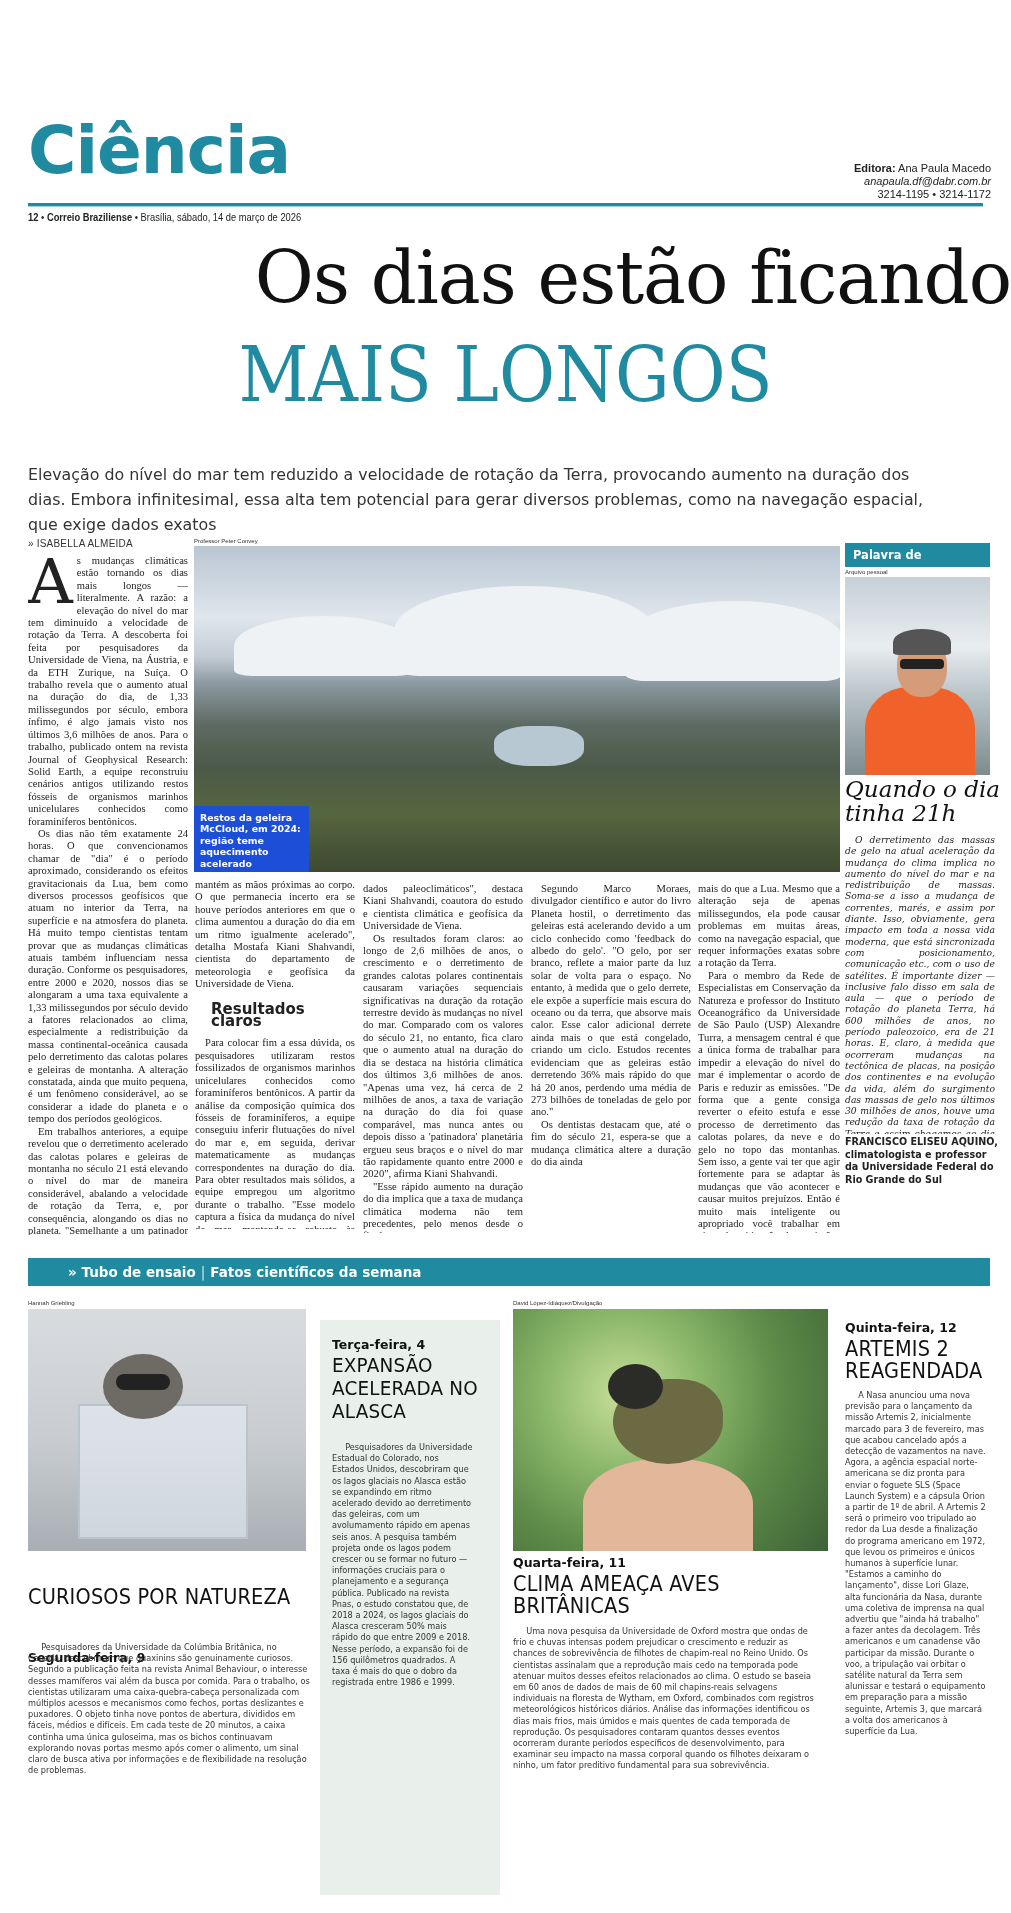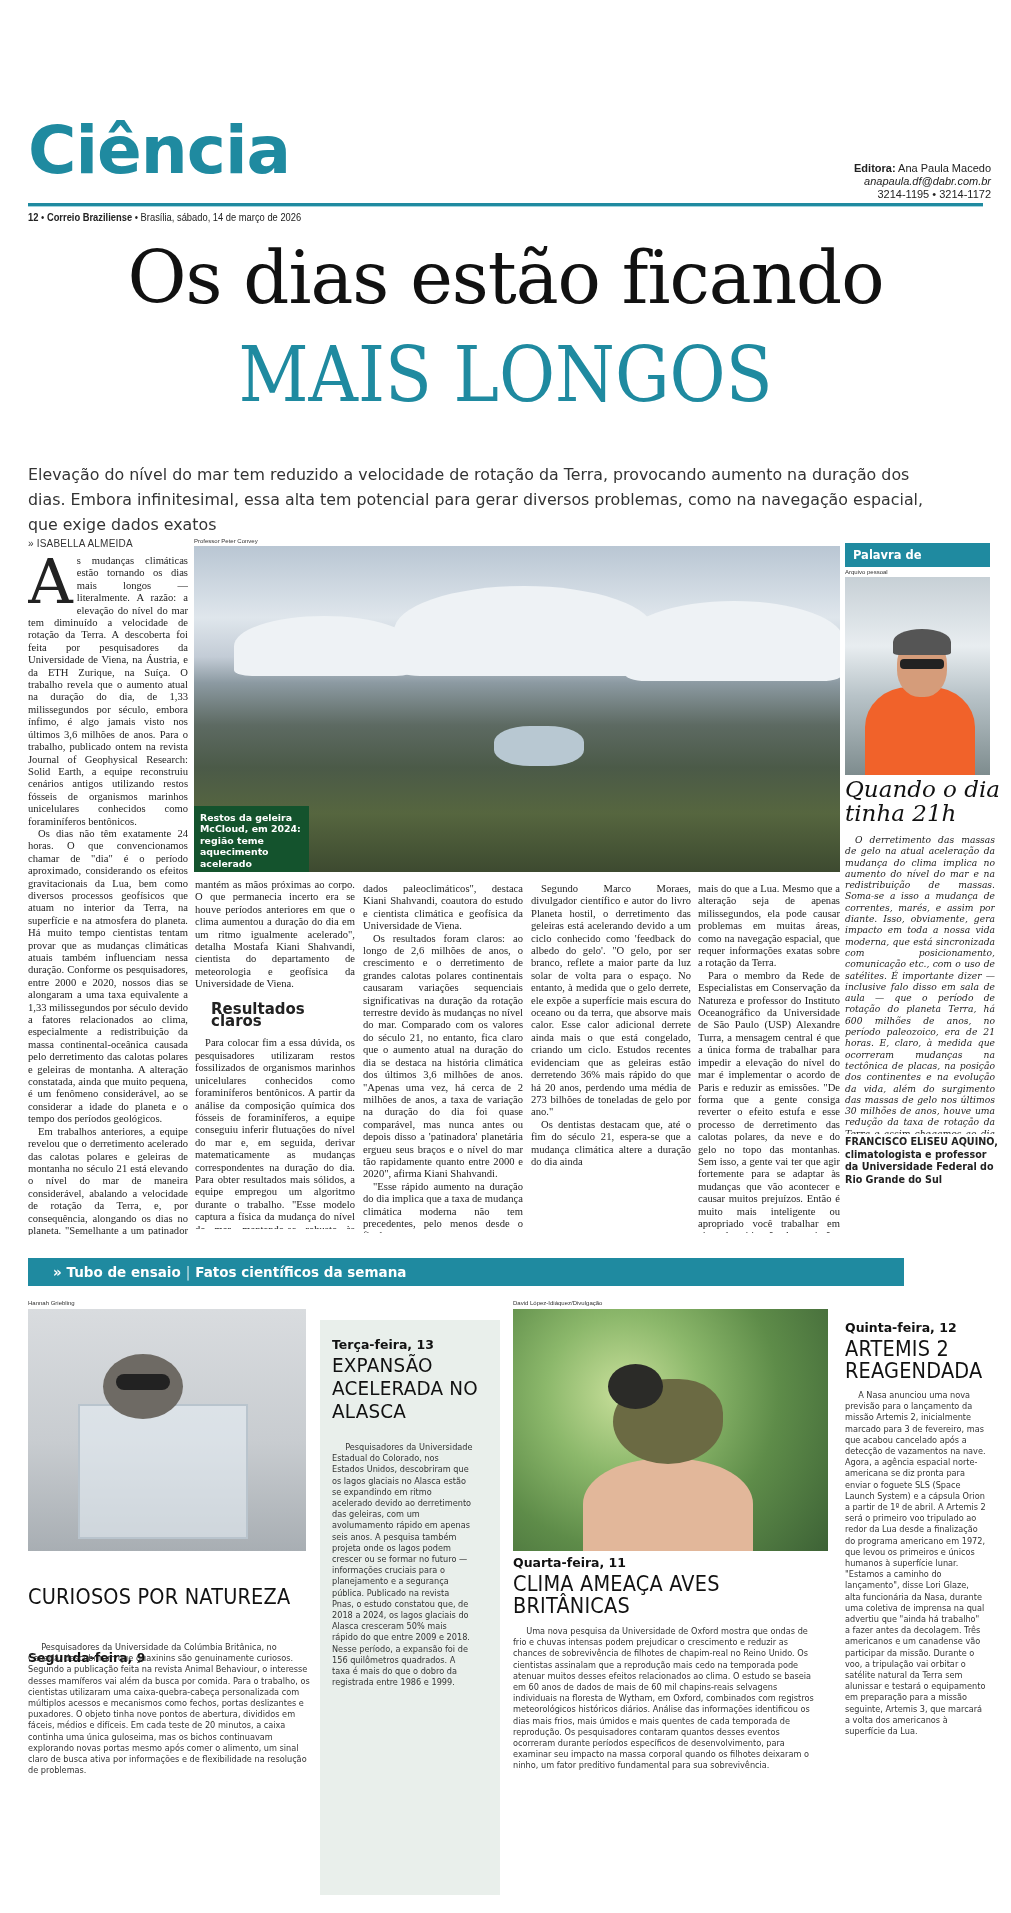"Os dias estão ficando" #headline1 { text-align: center -> right }
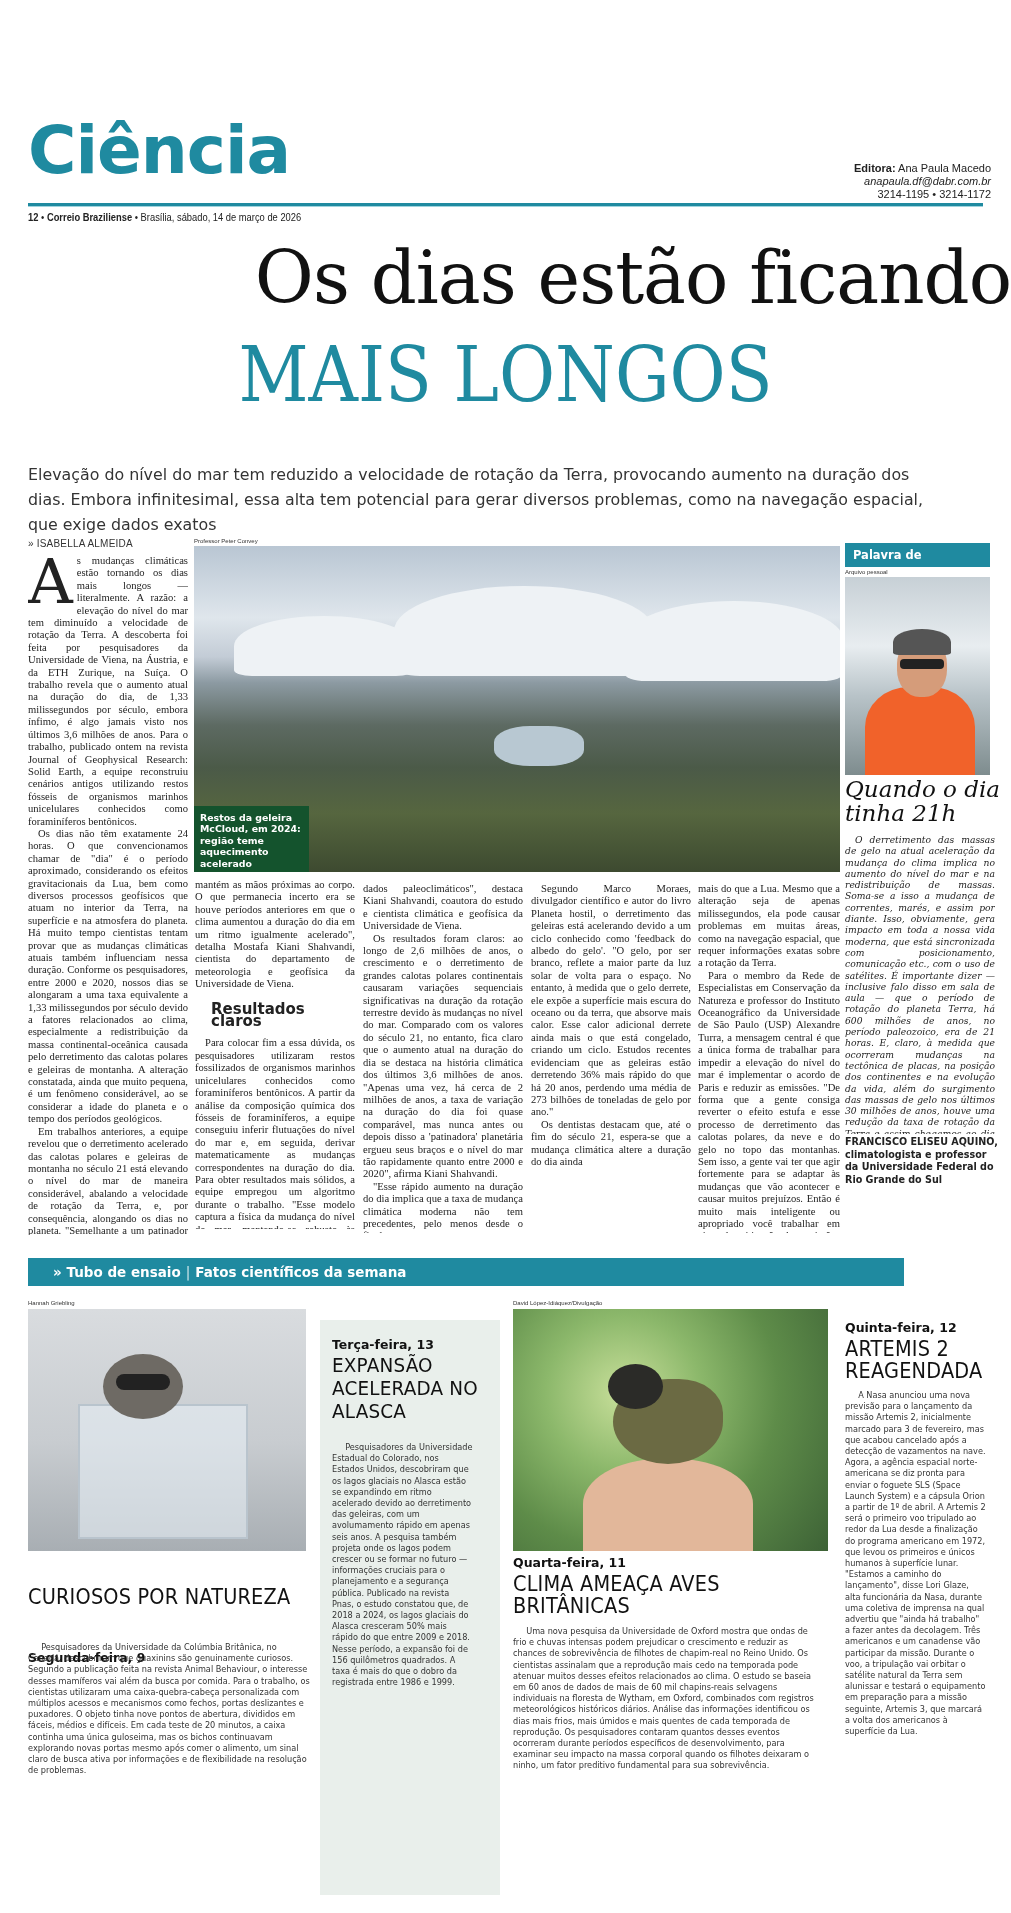"Restos da geleira McCloud, em" #caption-box { background: #14532d -> #1d4ed8 }
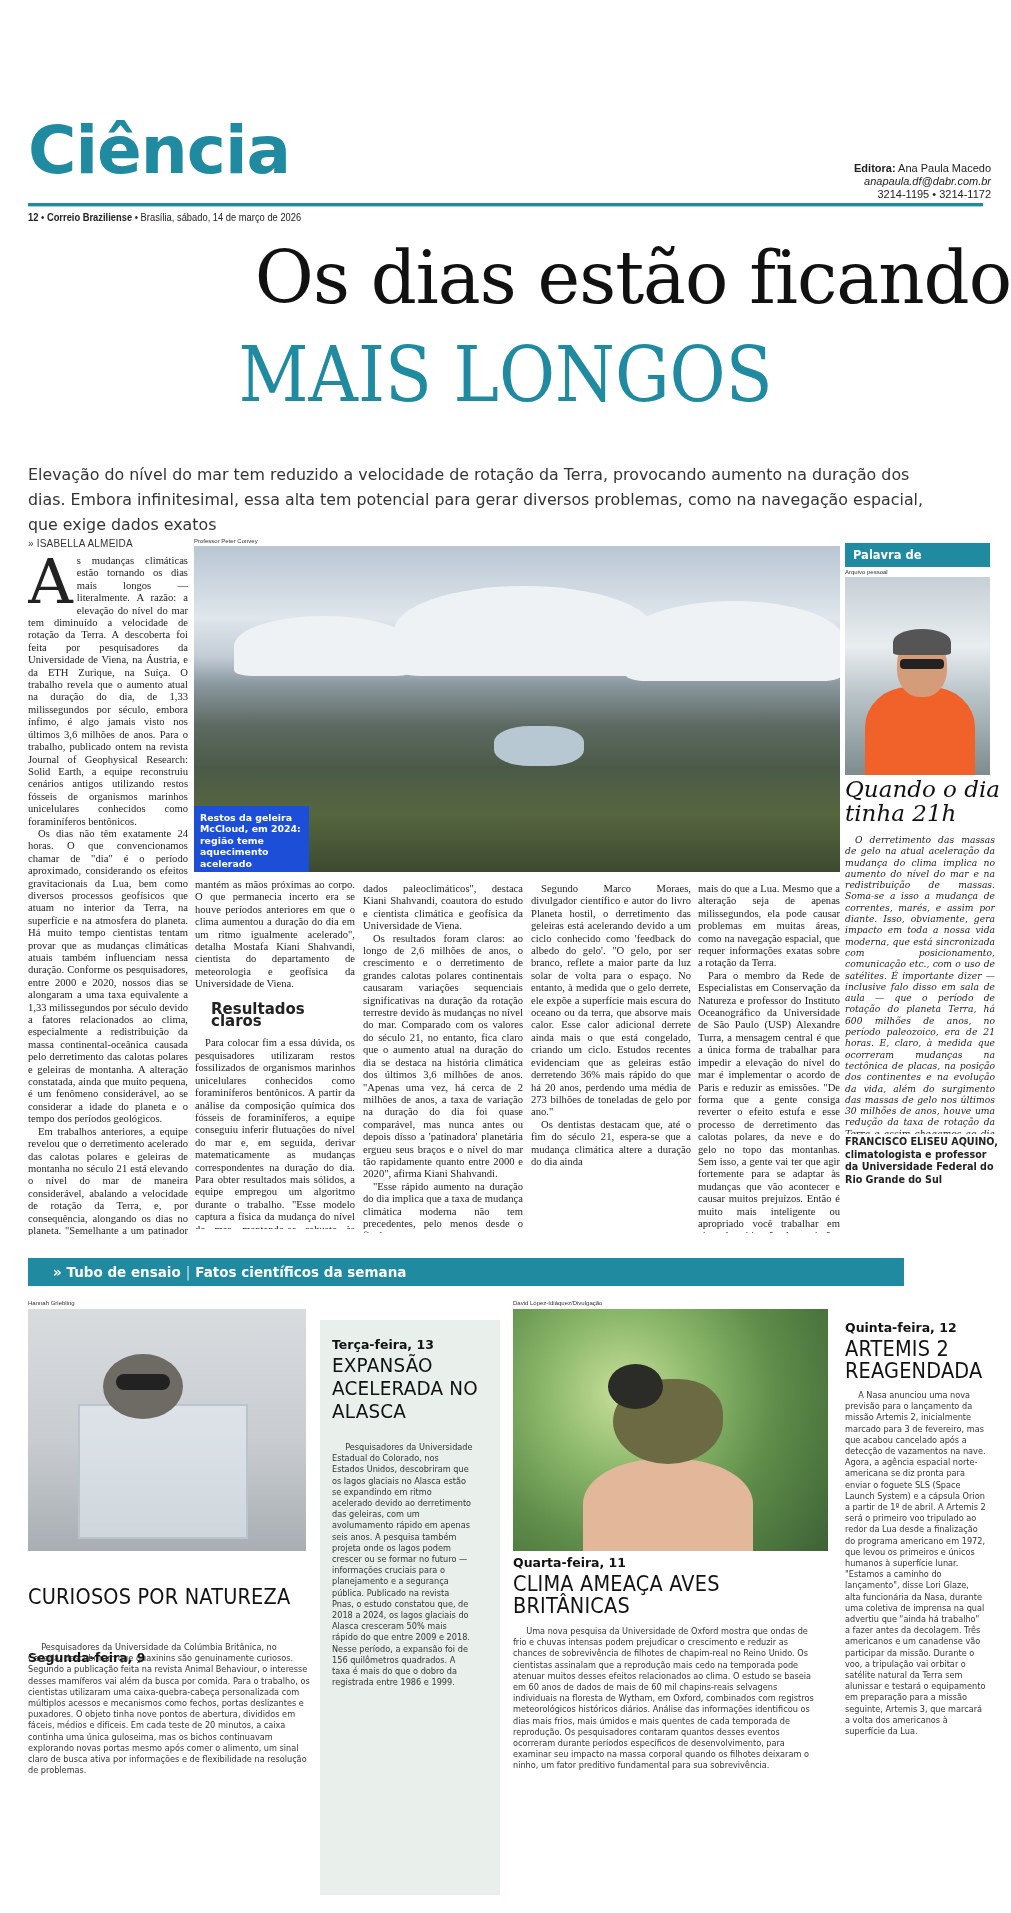"» Tubo de ensaio |" #tubo-bar { padding-left: 25px -> 40px; width: 876px -> 962px }
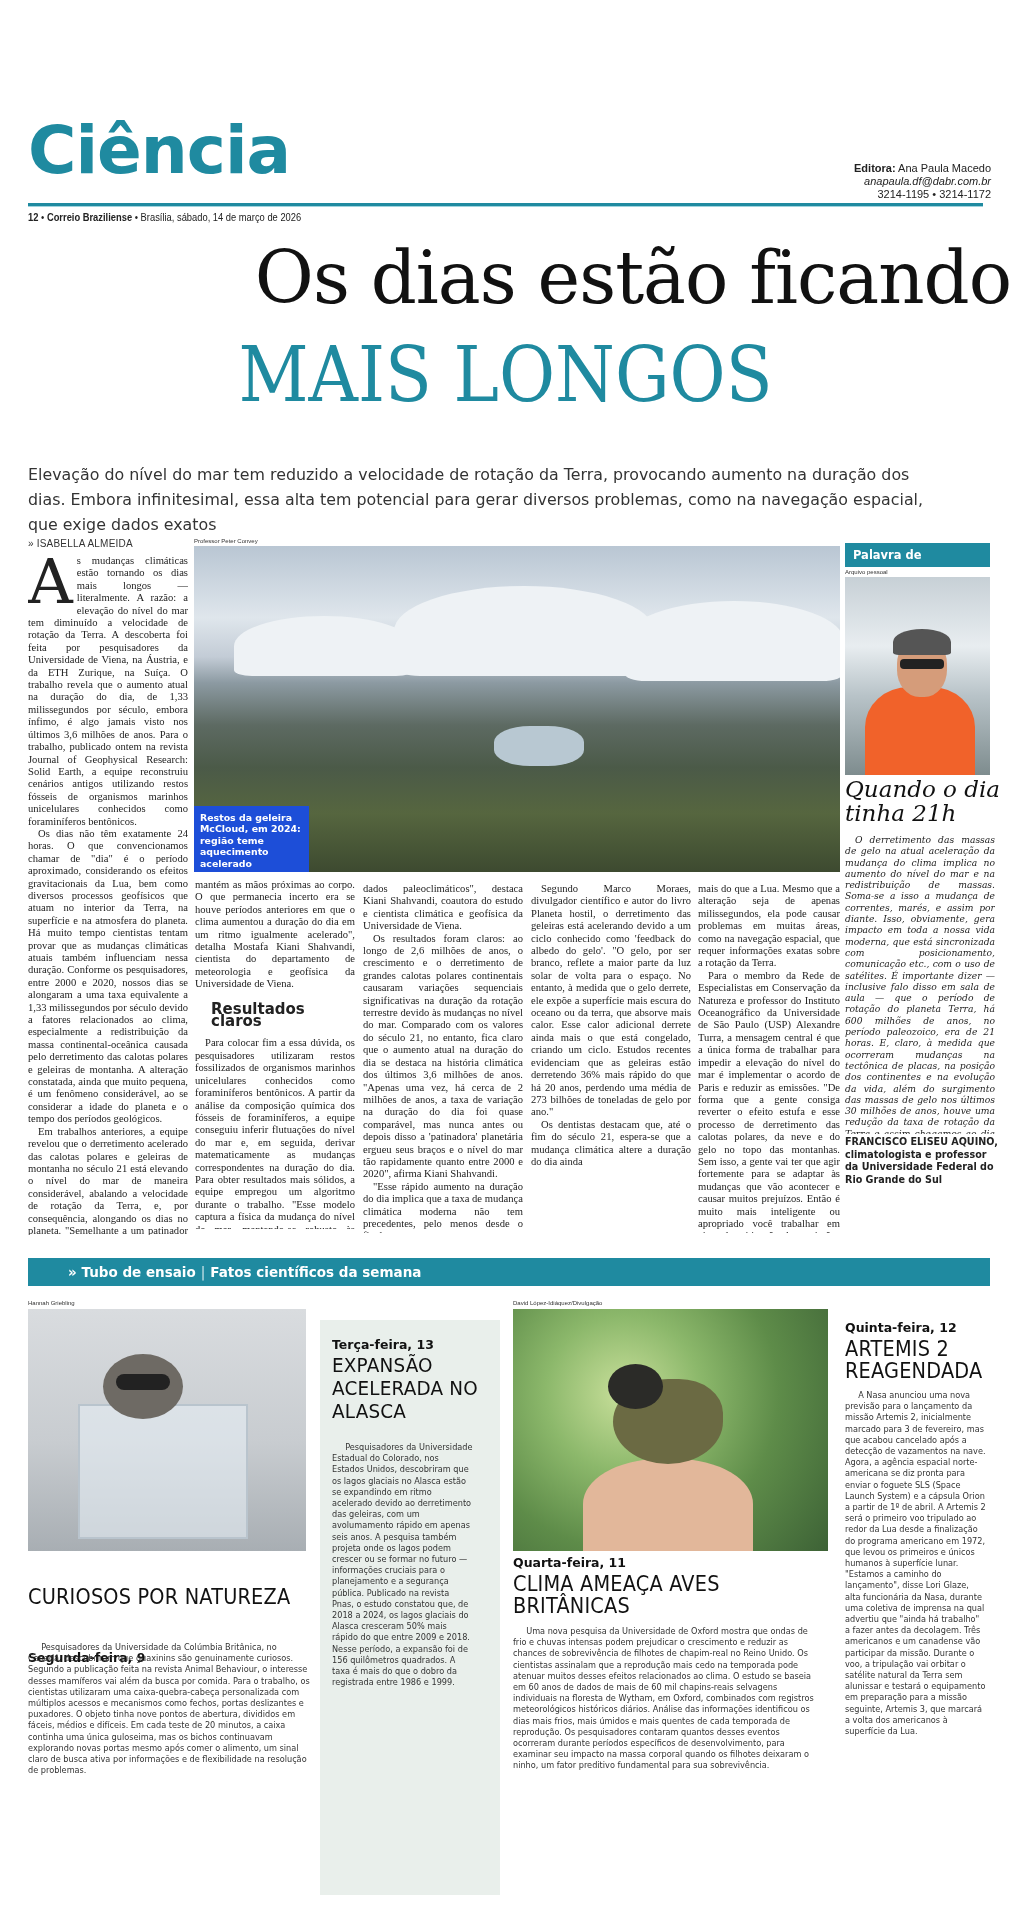"Terça-feira, 13" div.abs { text: 13 -> 4 }
